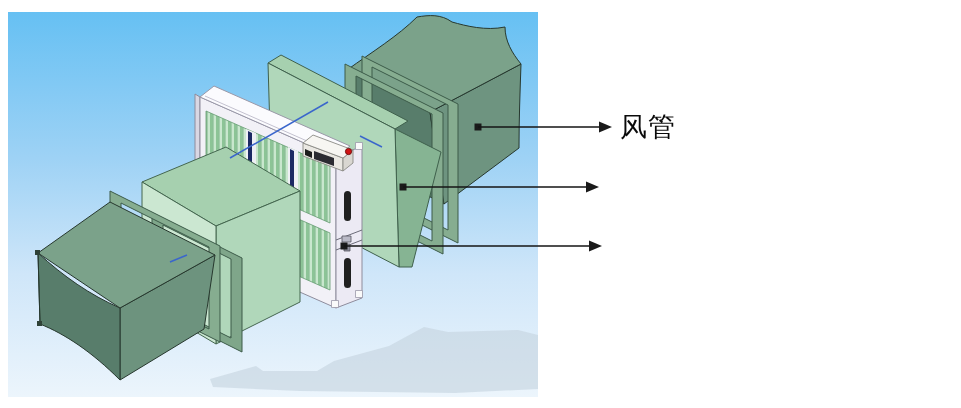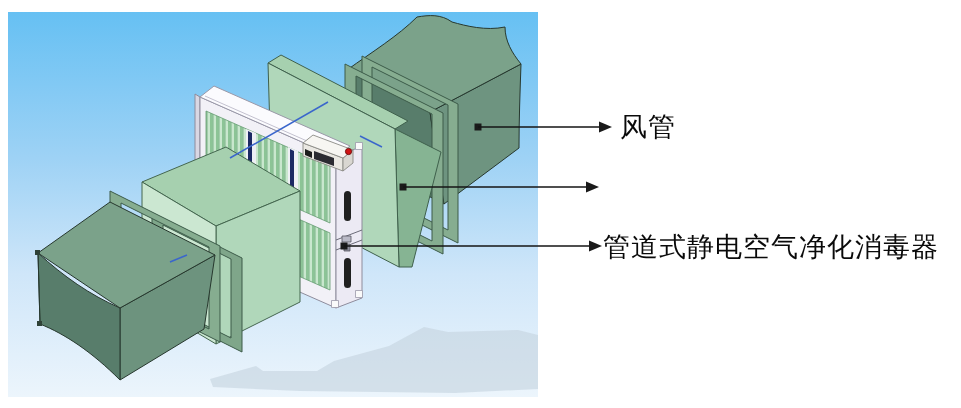"管道式静电空气净化消毒器" div.callout { html: <div>管道式静电空气净化消毒器</div> -> none }
